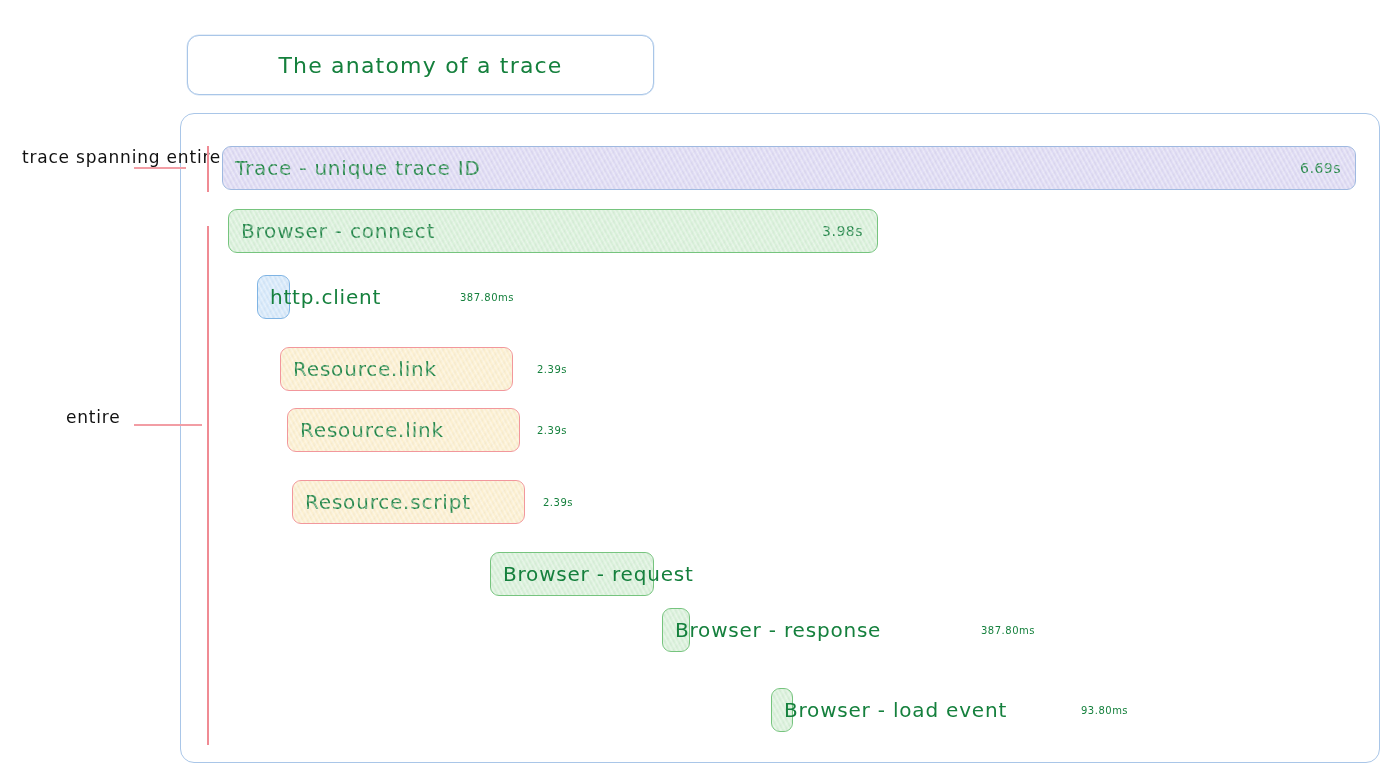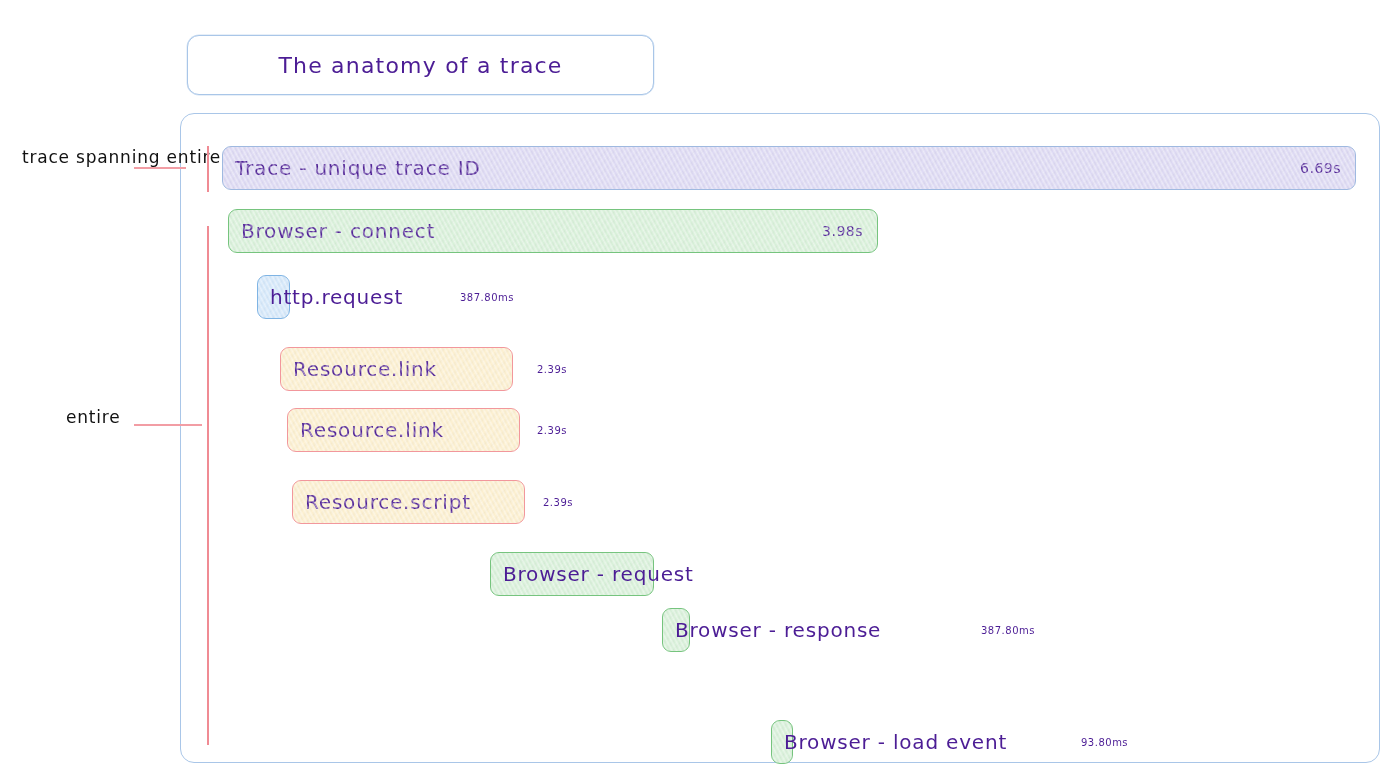"The anatomy of a trace" .sketch-text { color: #4c1d95 -> #15803d }
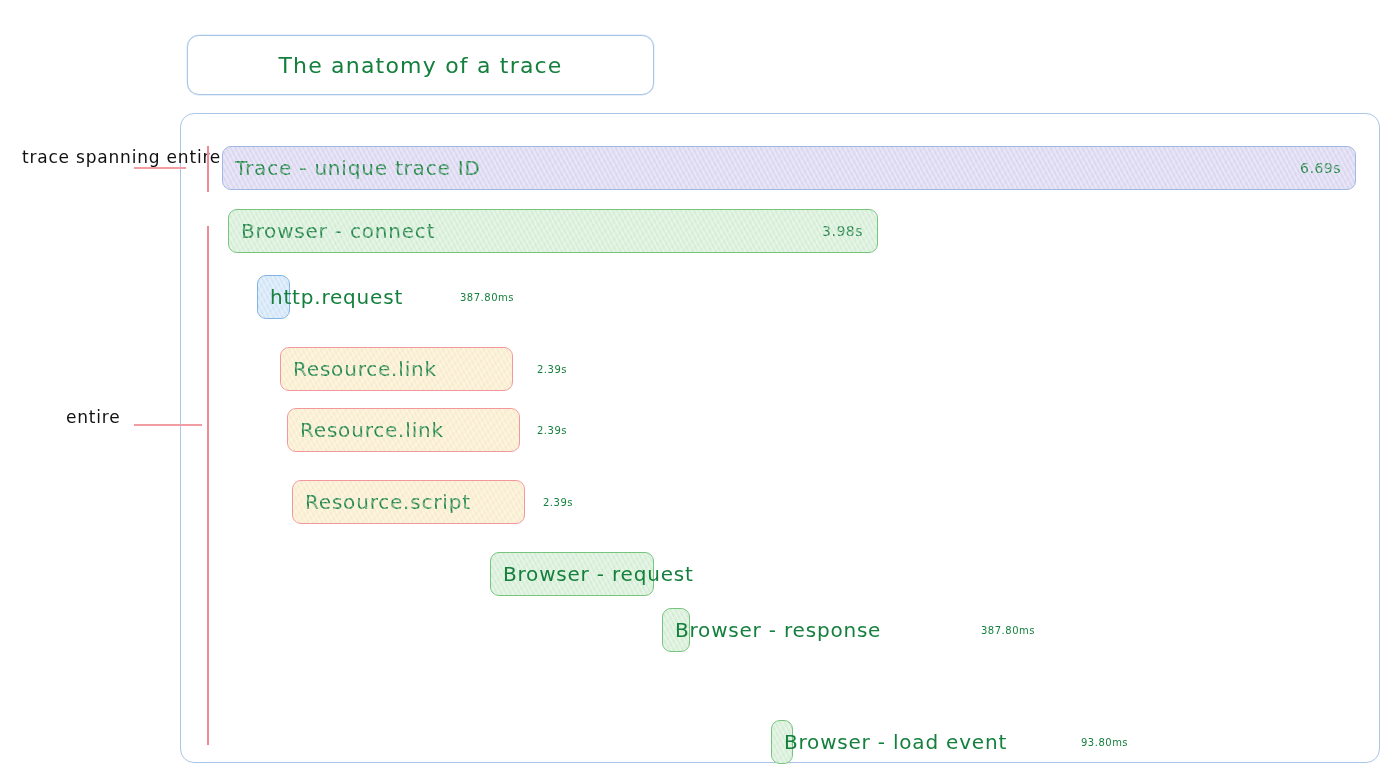"http.request" span.bar-label { text: http.request -> http.client }
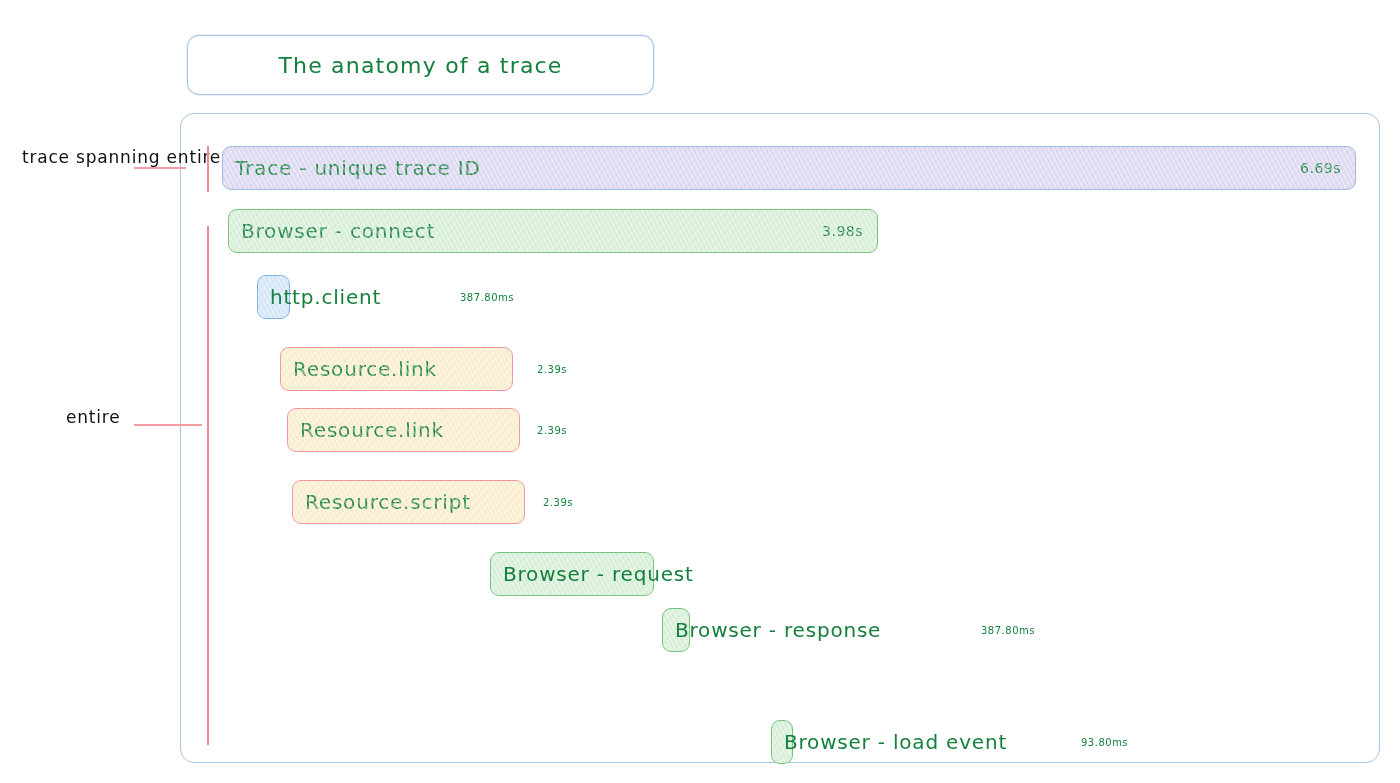"Browser - load event" #row-browser-load { top: 720px -> 688px }
